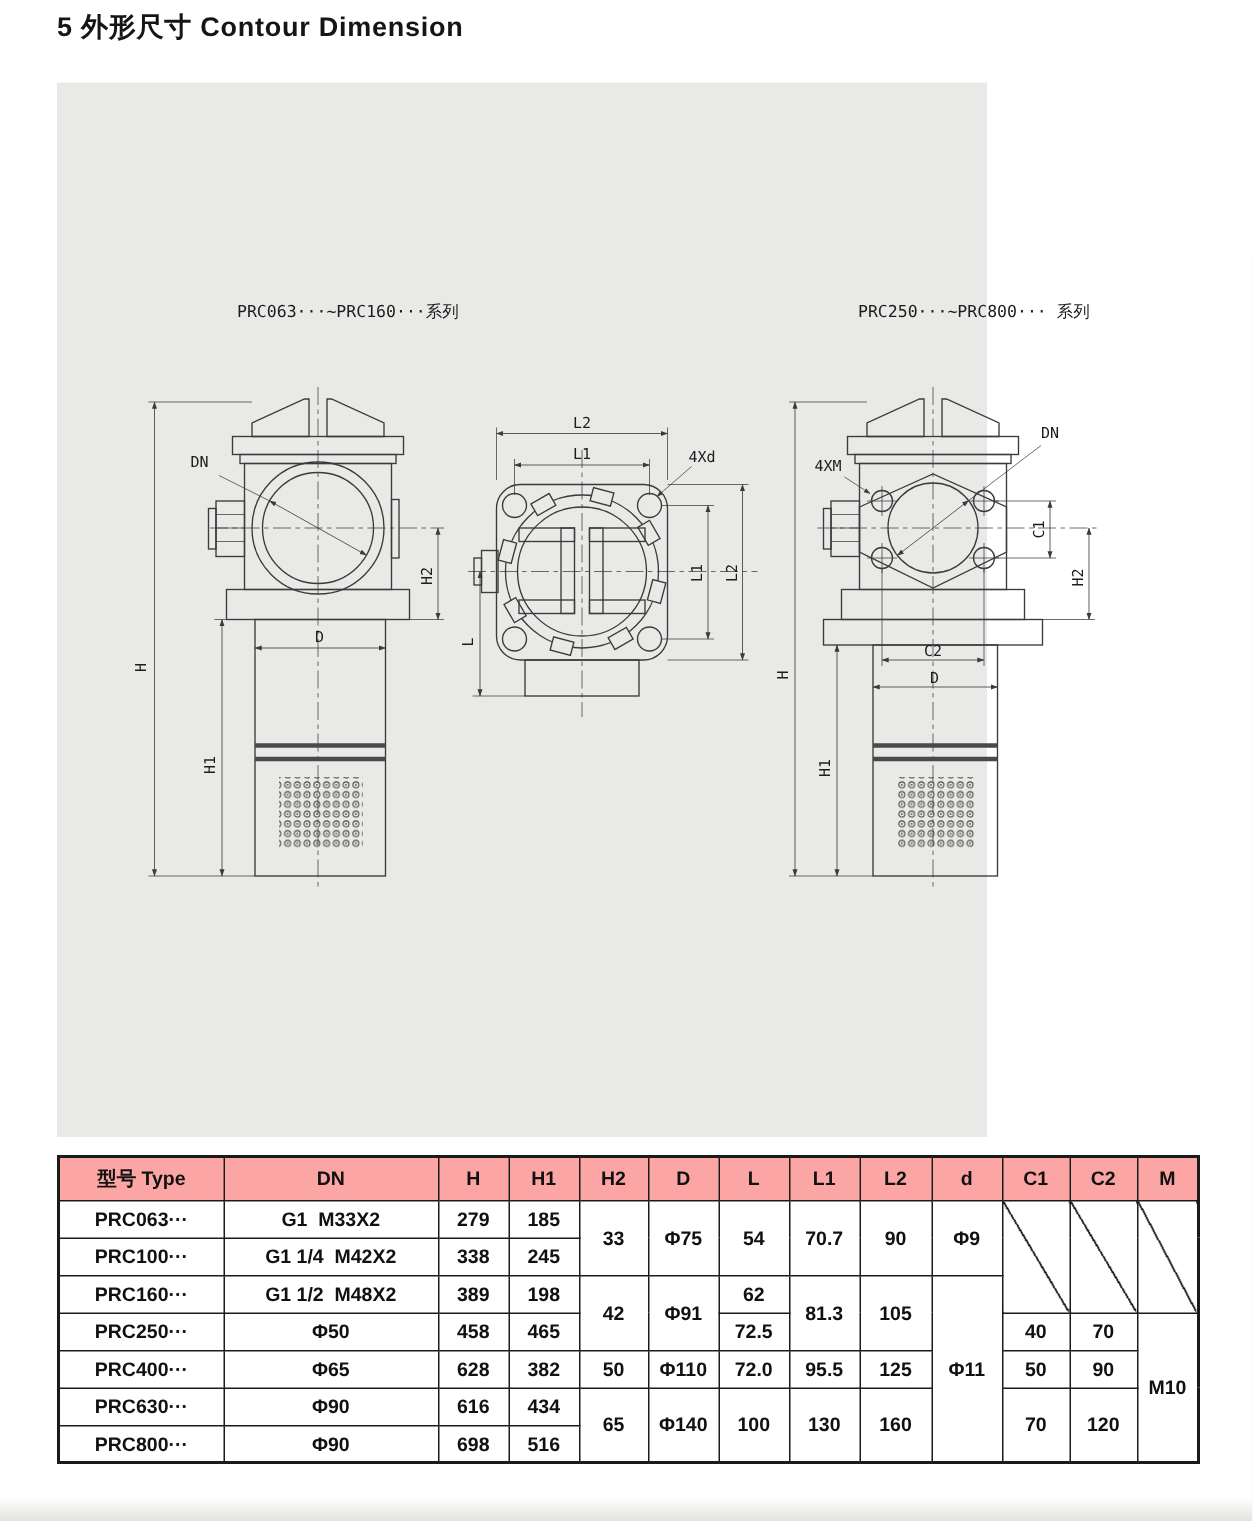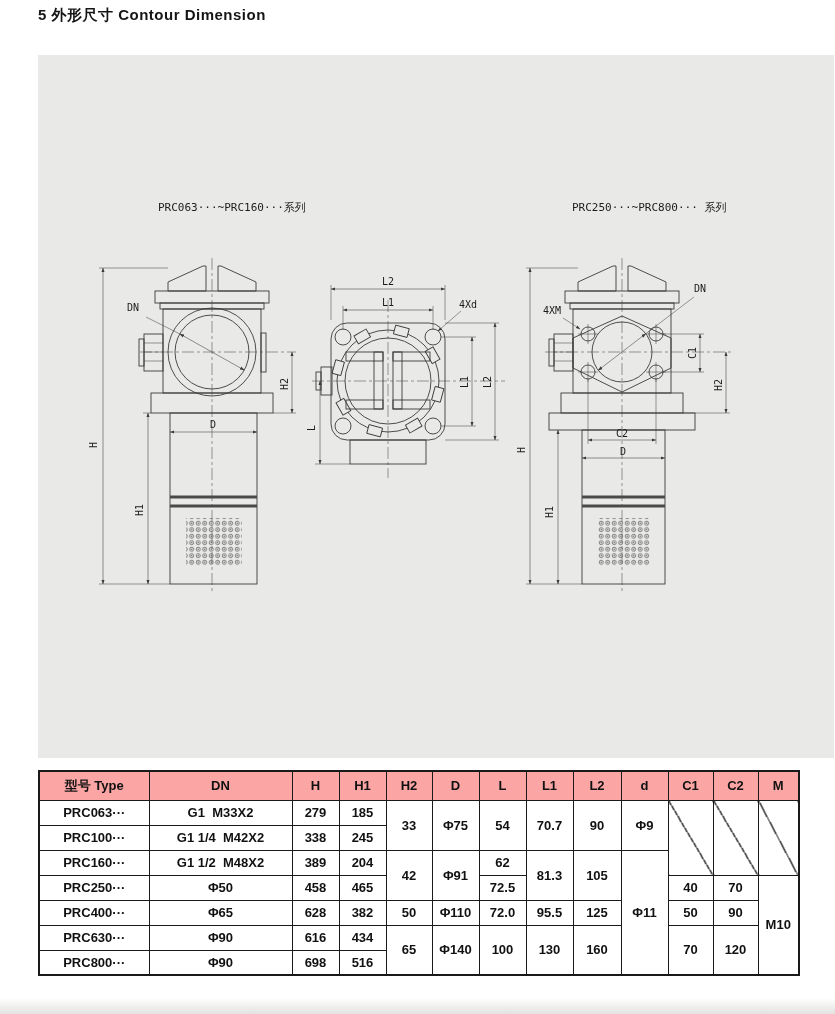"5 外形尺寸 Contour Dimension" .title { font-size: 15px -> 18px }
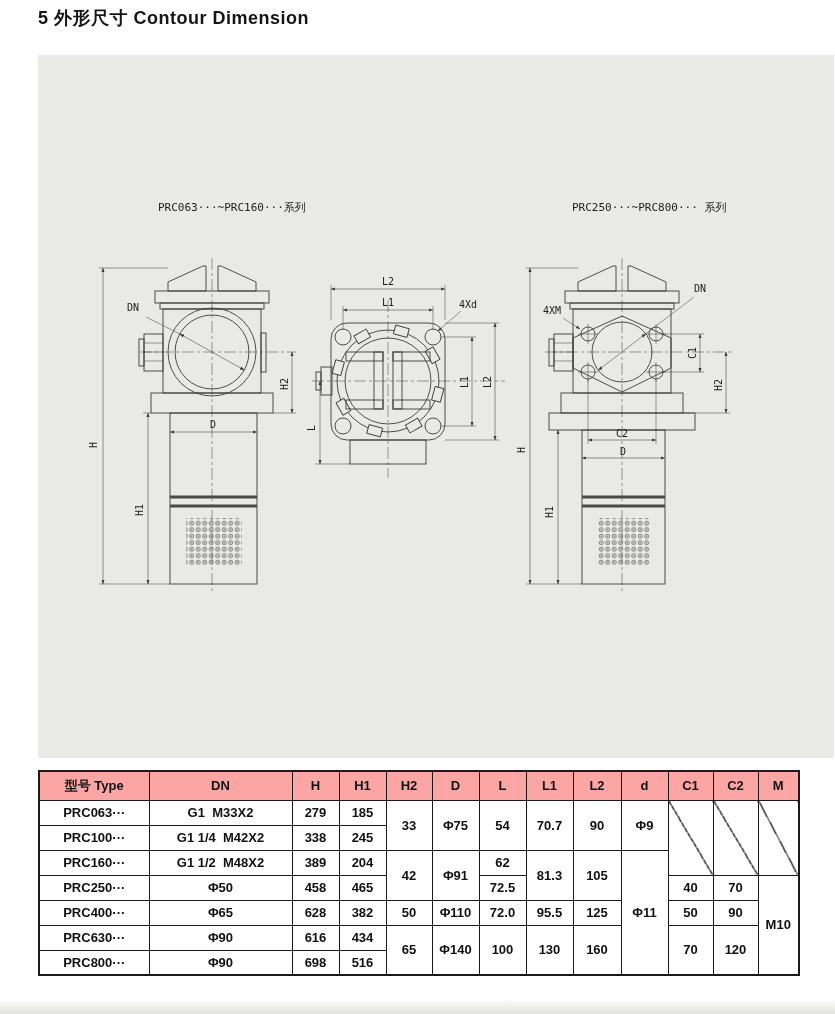"PRC063···~PRC160···系列" .panel { width: 796px -> 620px }
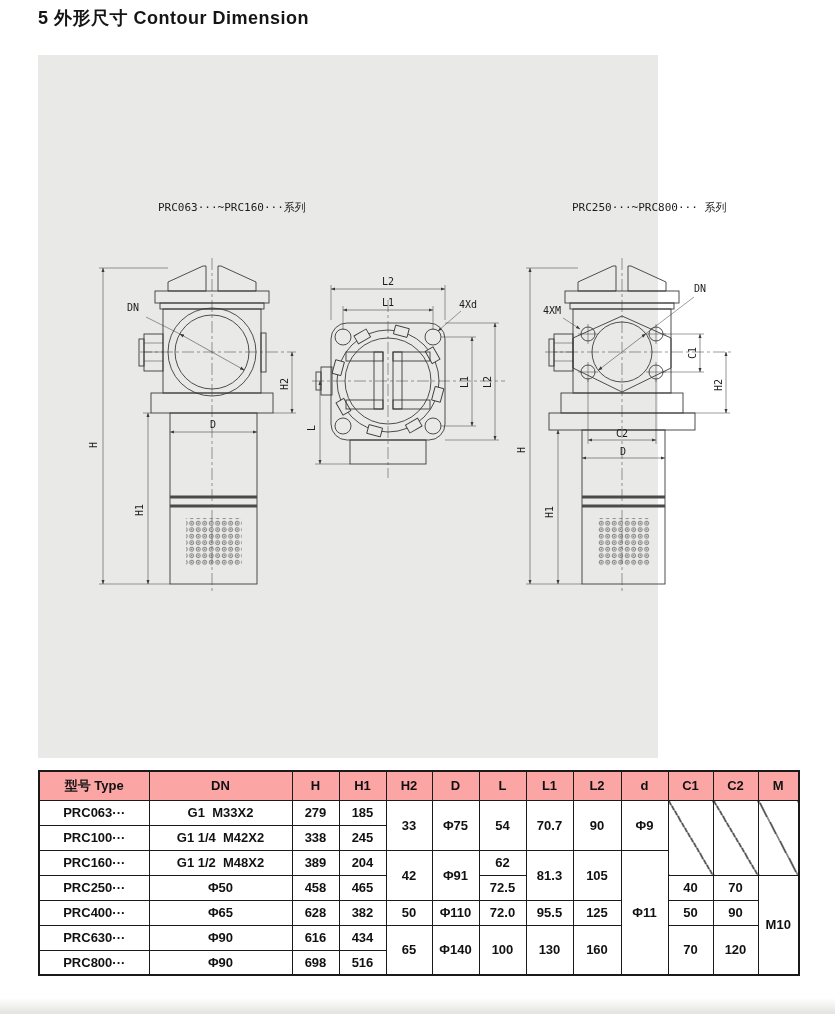"204" td { text: 204 -> 198 }
